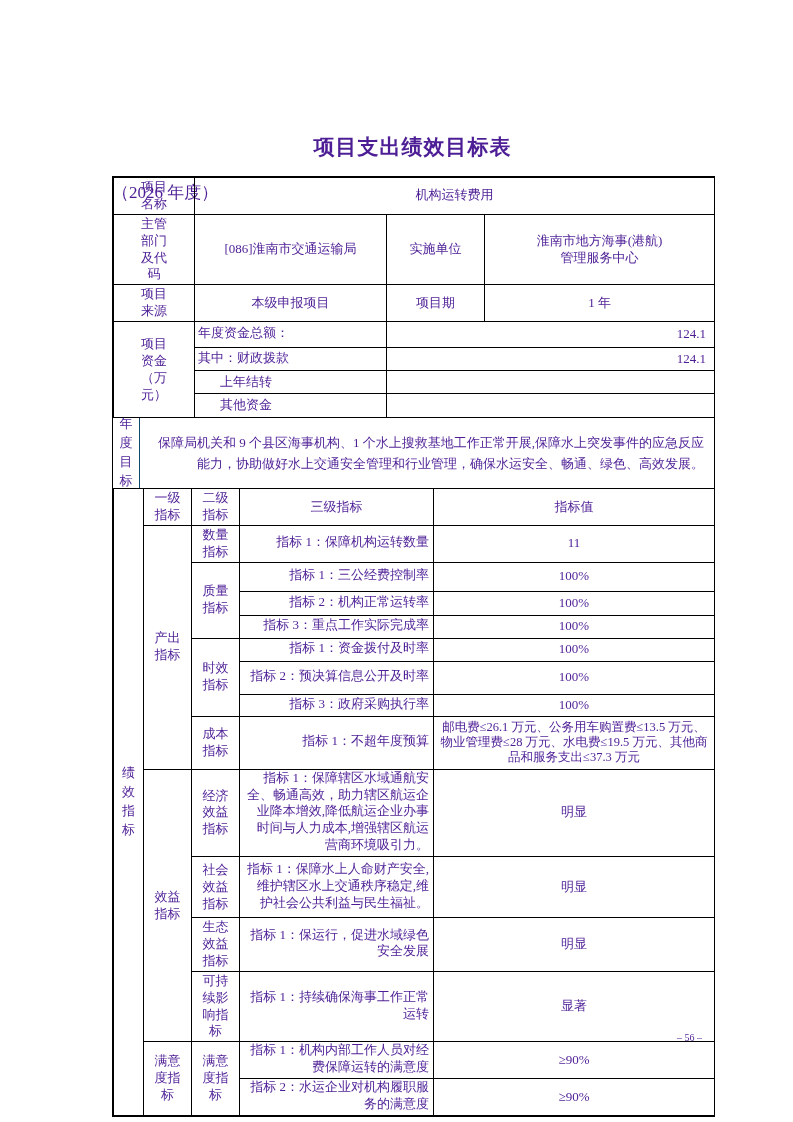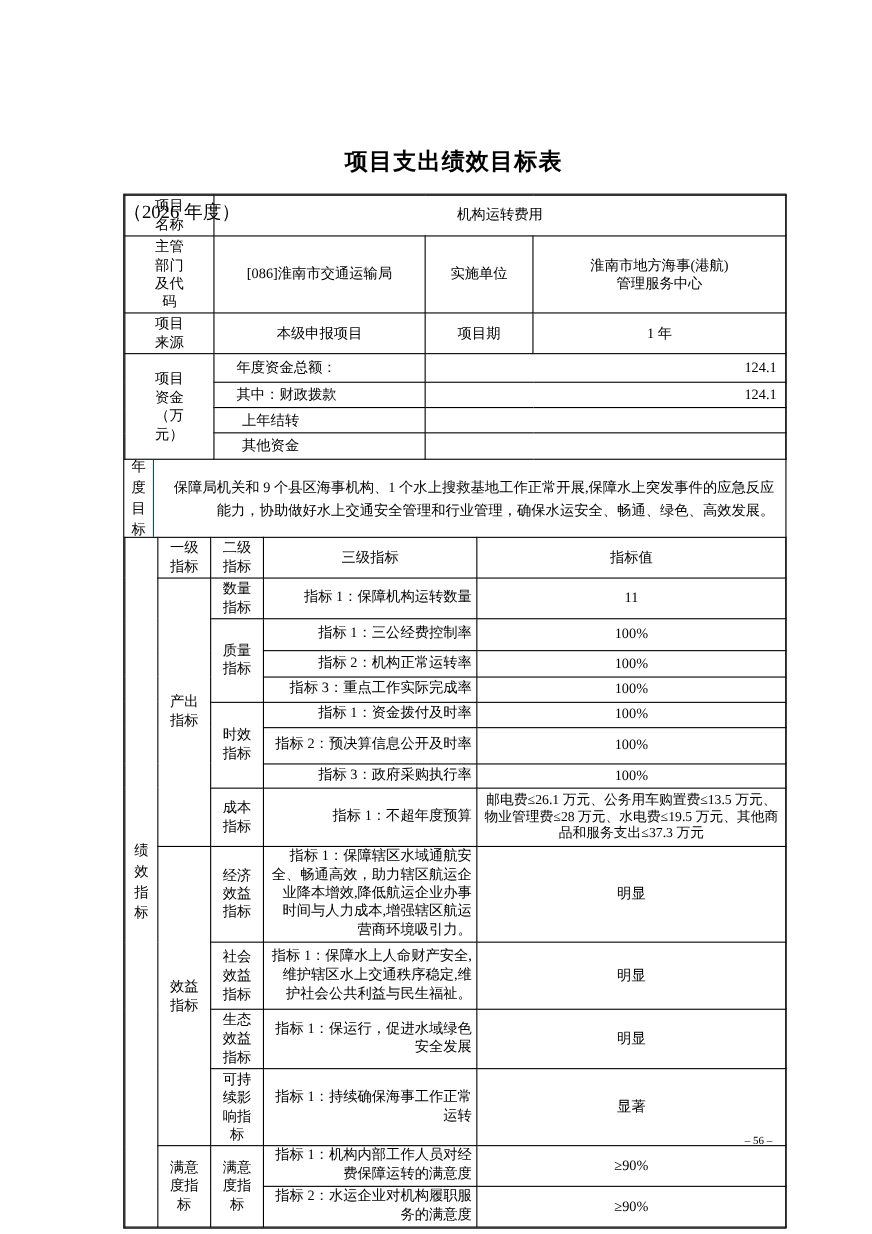"项目支出绩效目标表" .page { color: #000000 -> #4c1d95 }
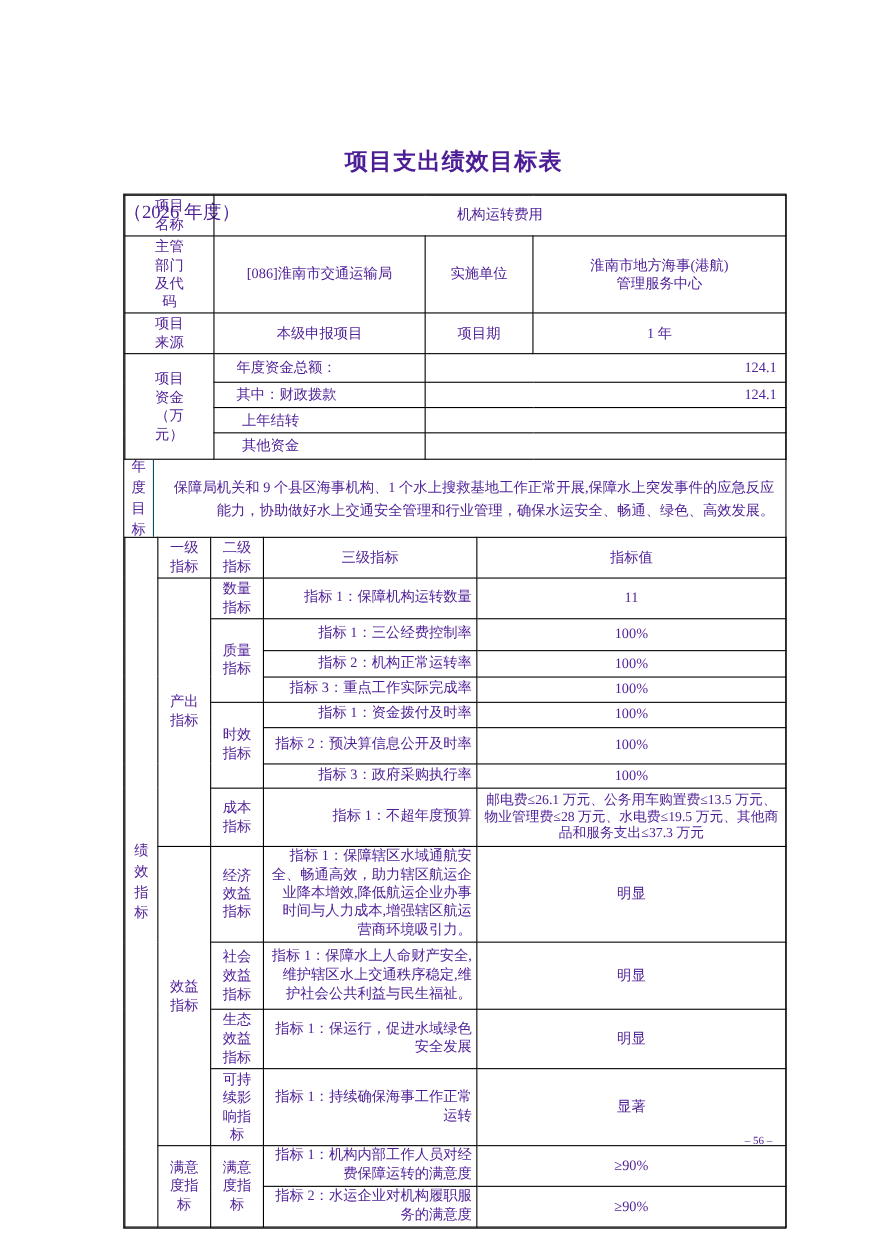"年度资金总额：" td.fl { font-family: none -> Liberation Mono, monospace; padding-left: 20px -> 3px }
